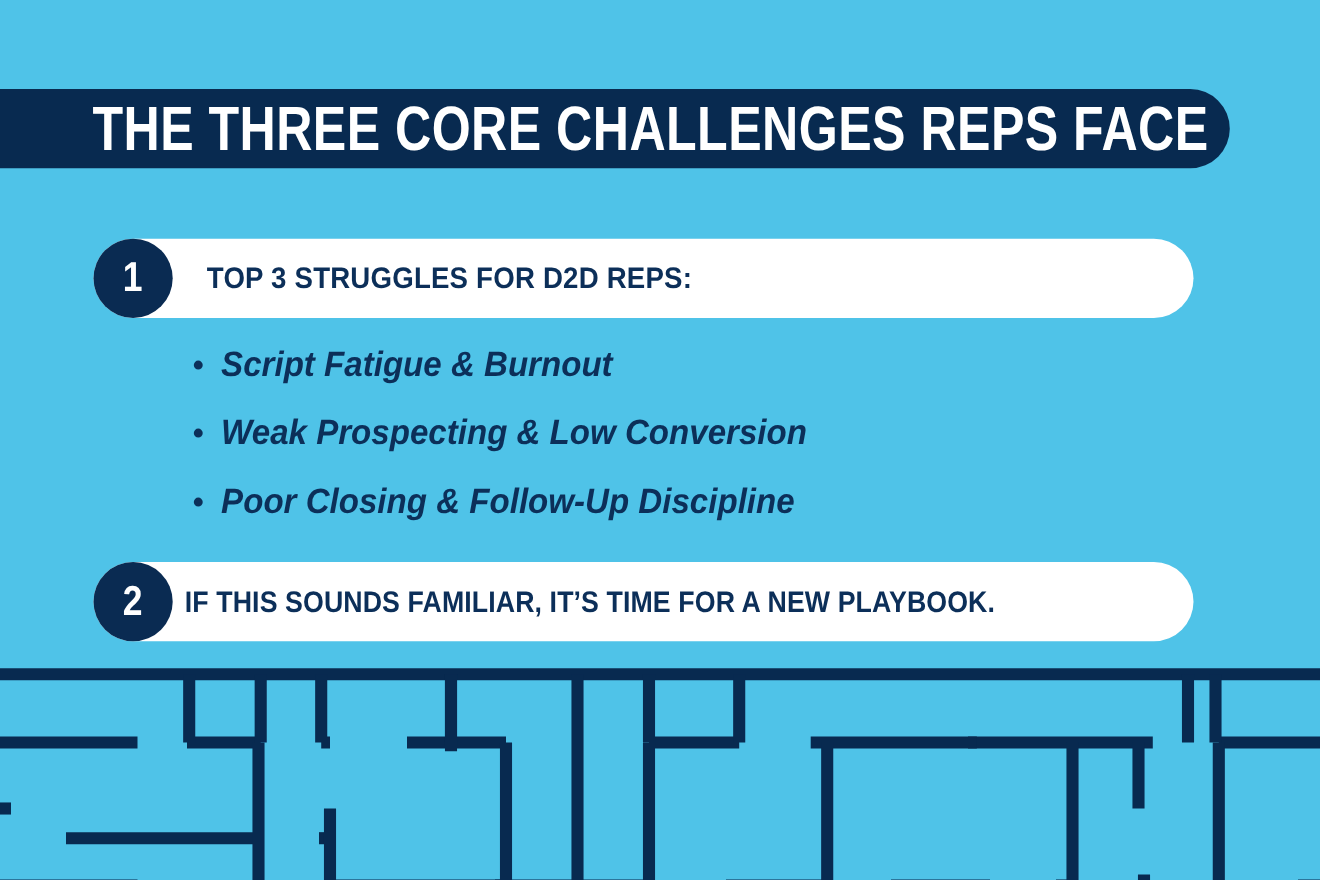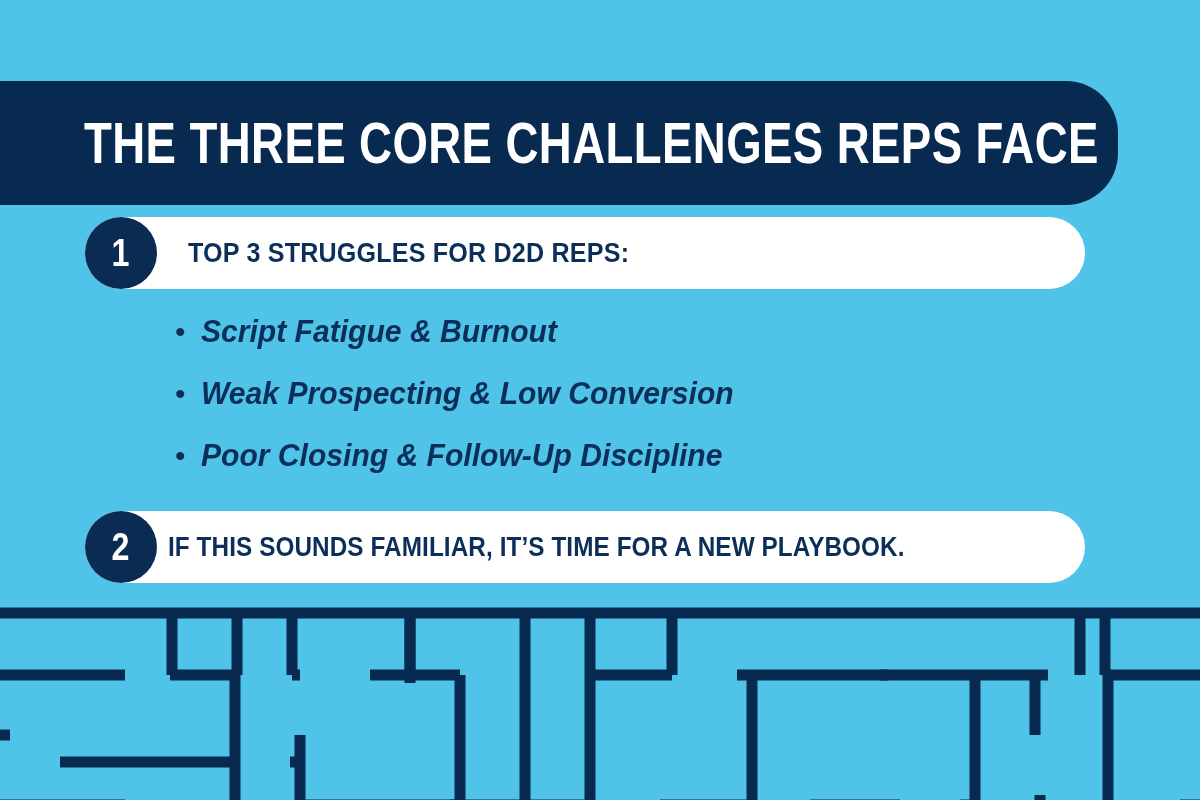"THE THREE CORE CHALLENGES REPS" #title-banner { height: 124px -> 72px }
